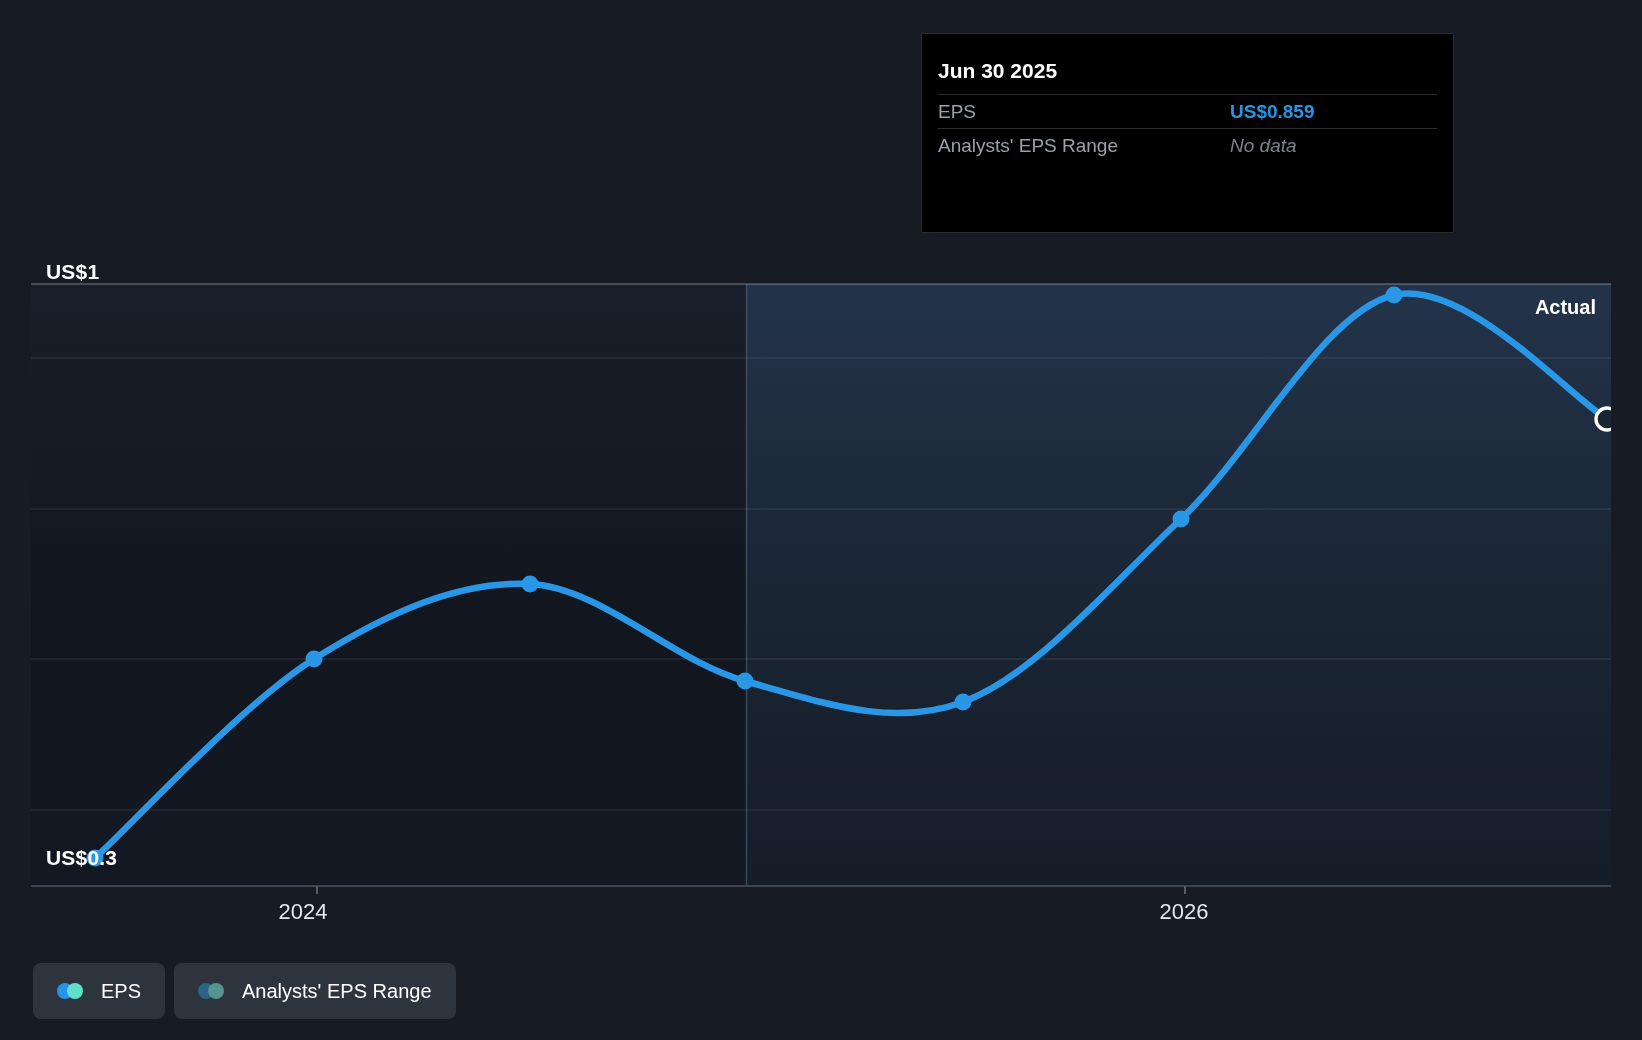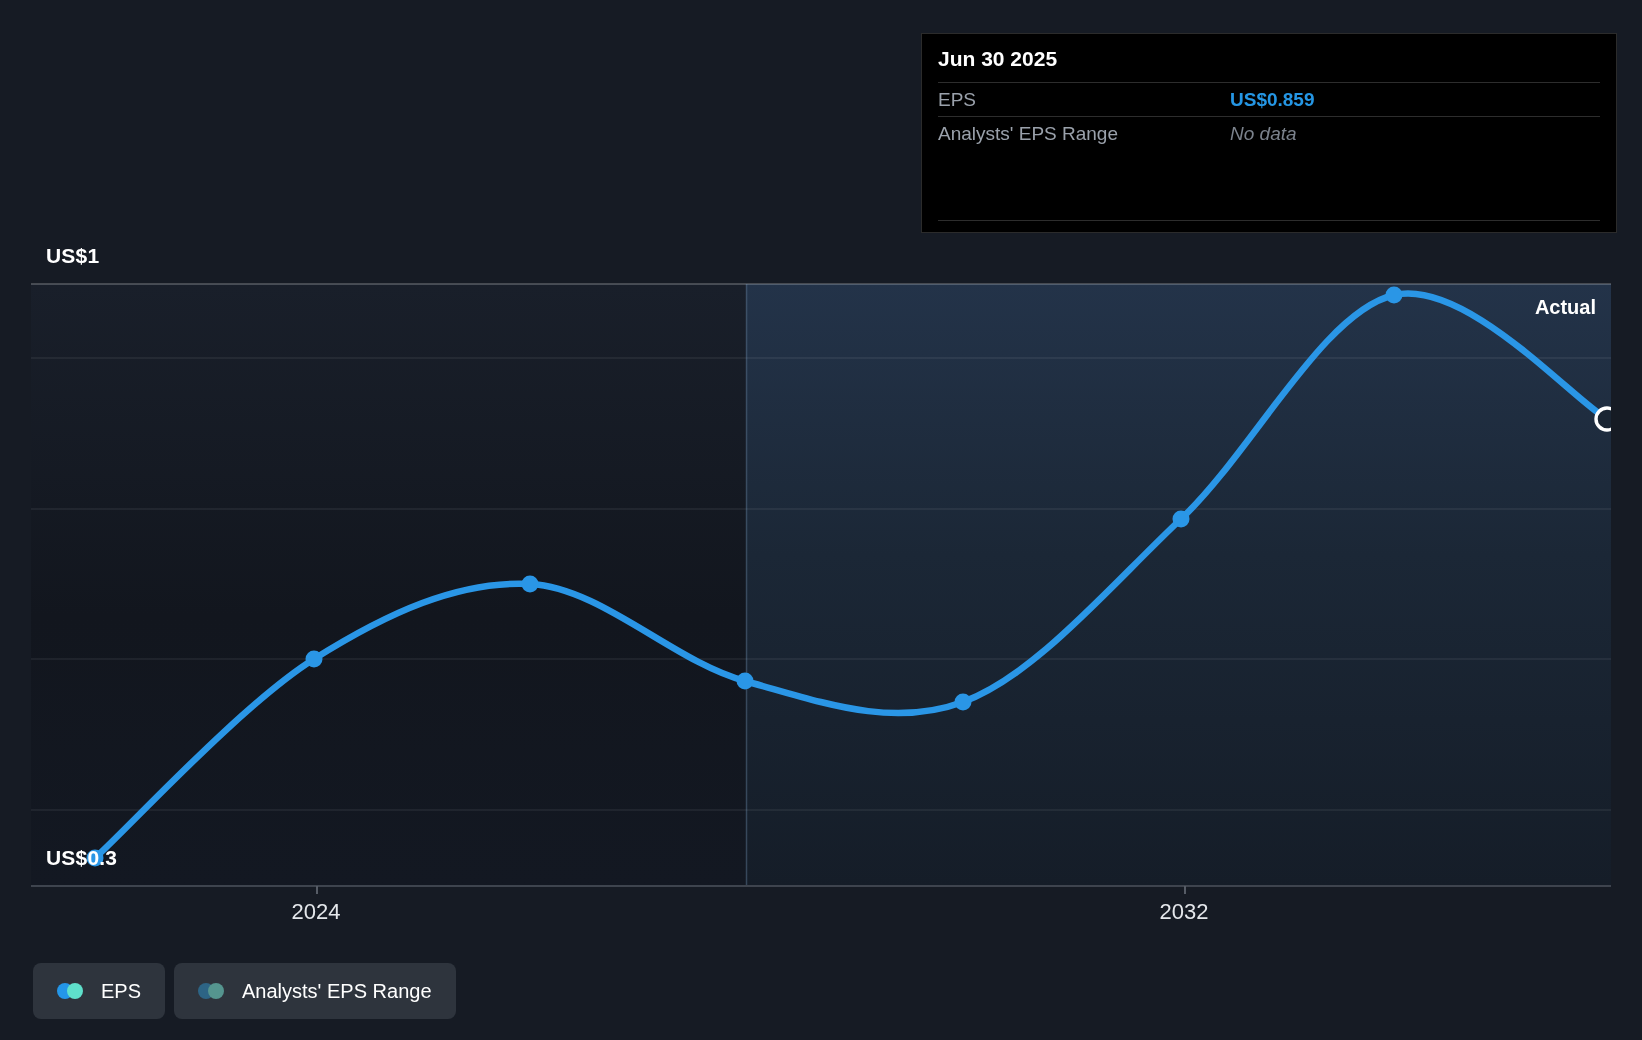"Jun 30 2025" .tooltip { padding: 0 16px -> 12px 16px; width: 696px -> 533px }
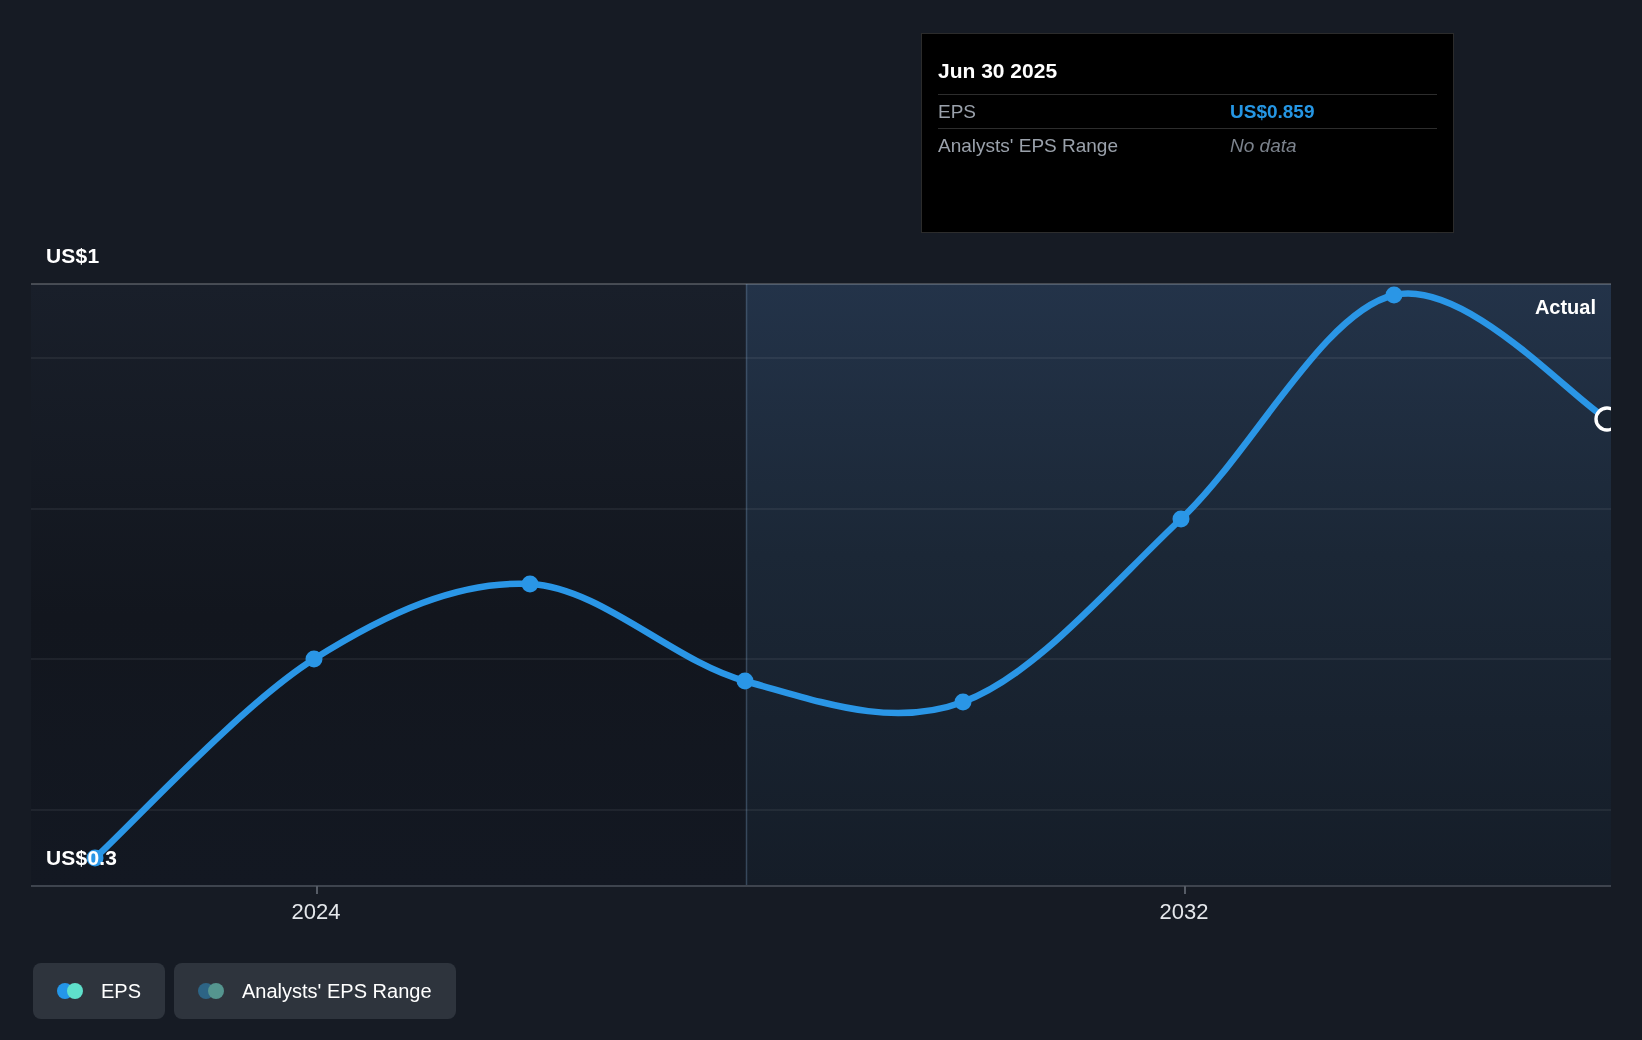"US$1" div.lbl { top: 244px -> 260px }
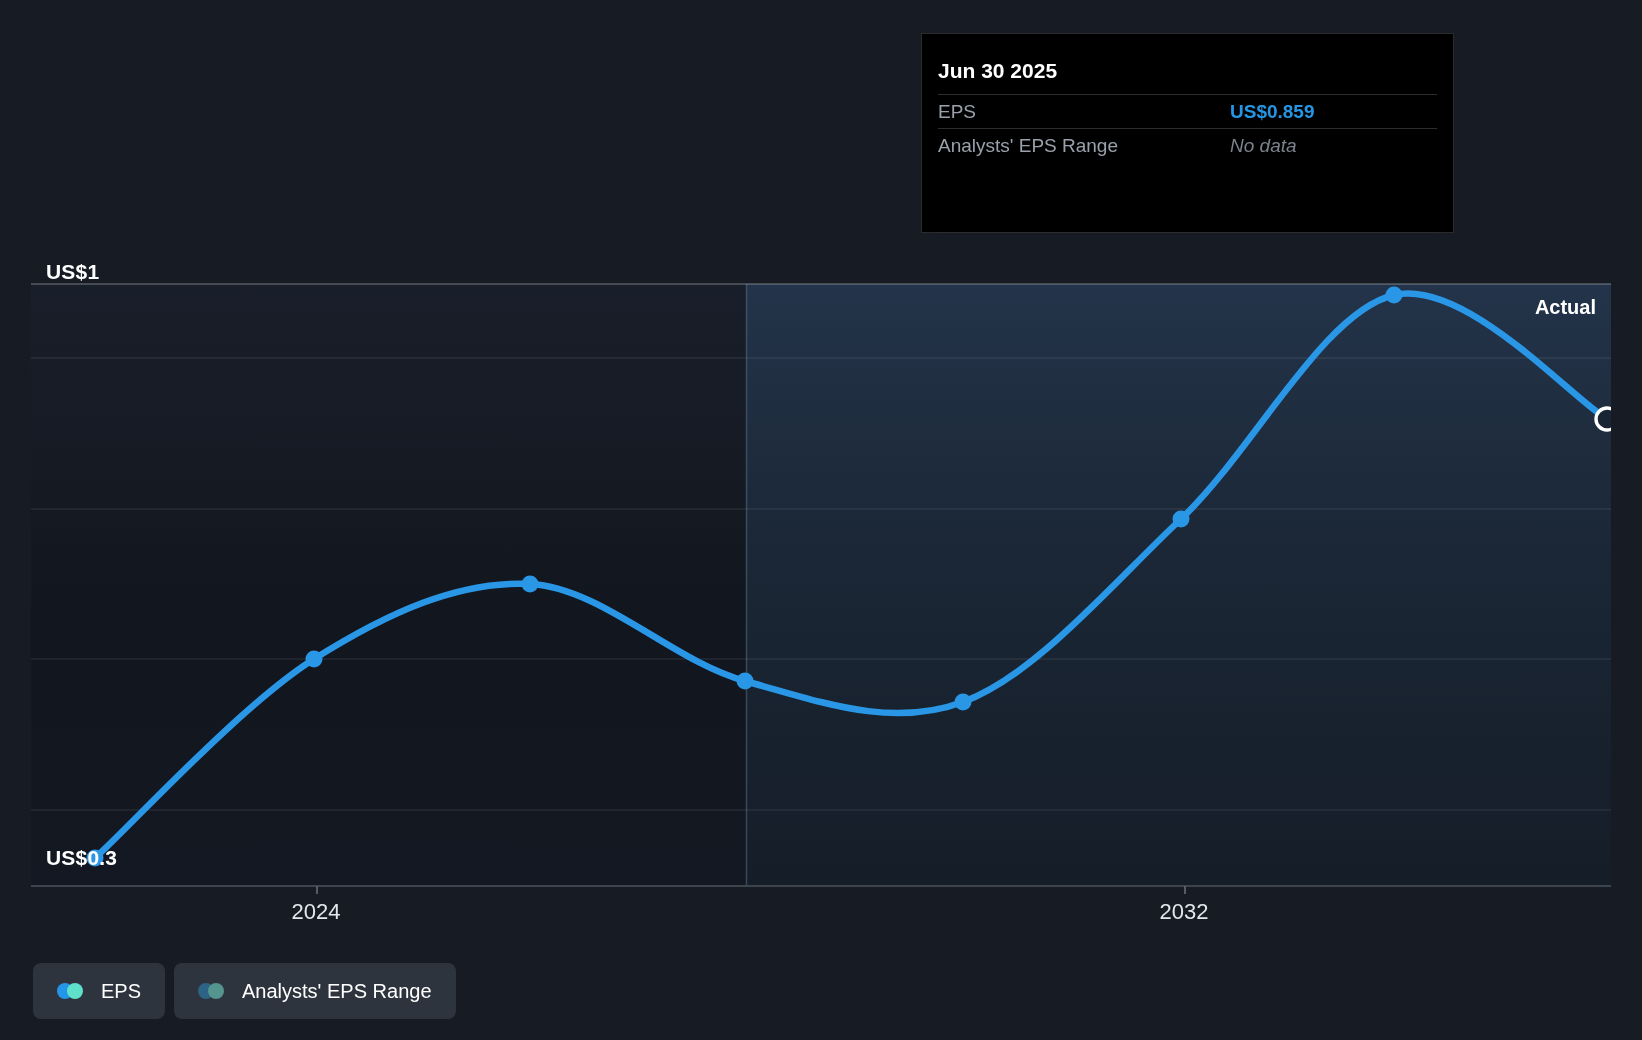"2024" div.x-label { left: 316px -> 303px }
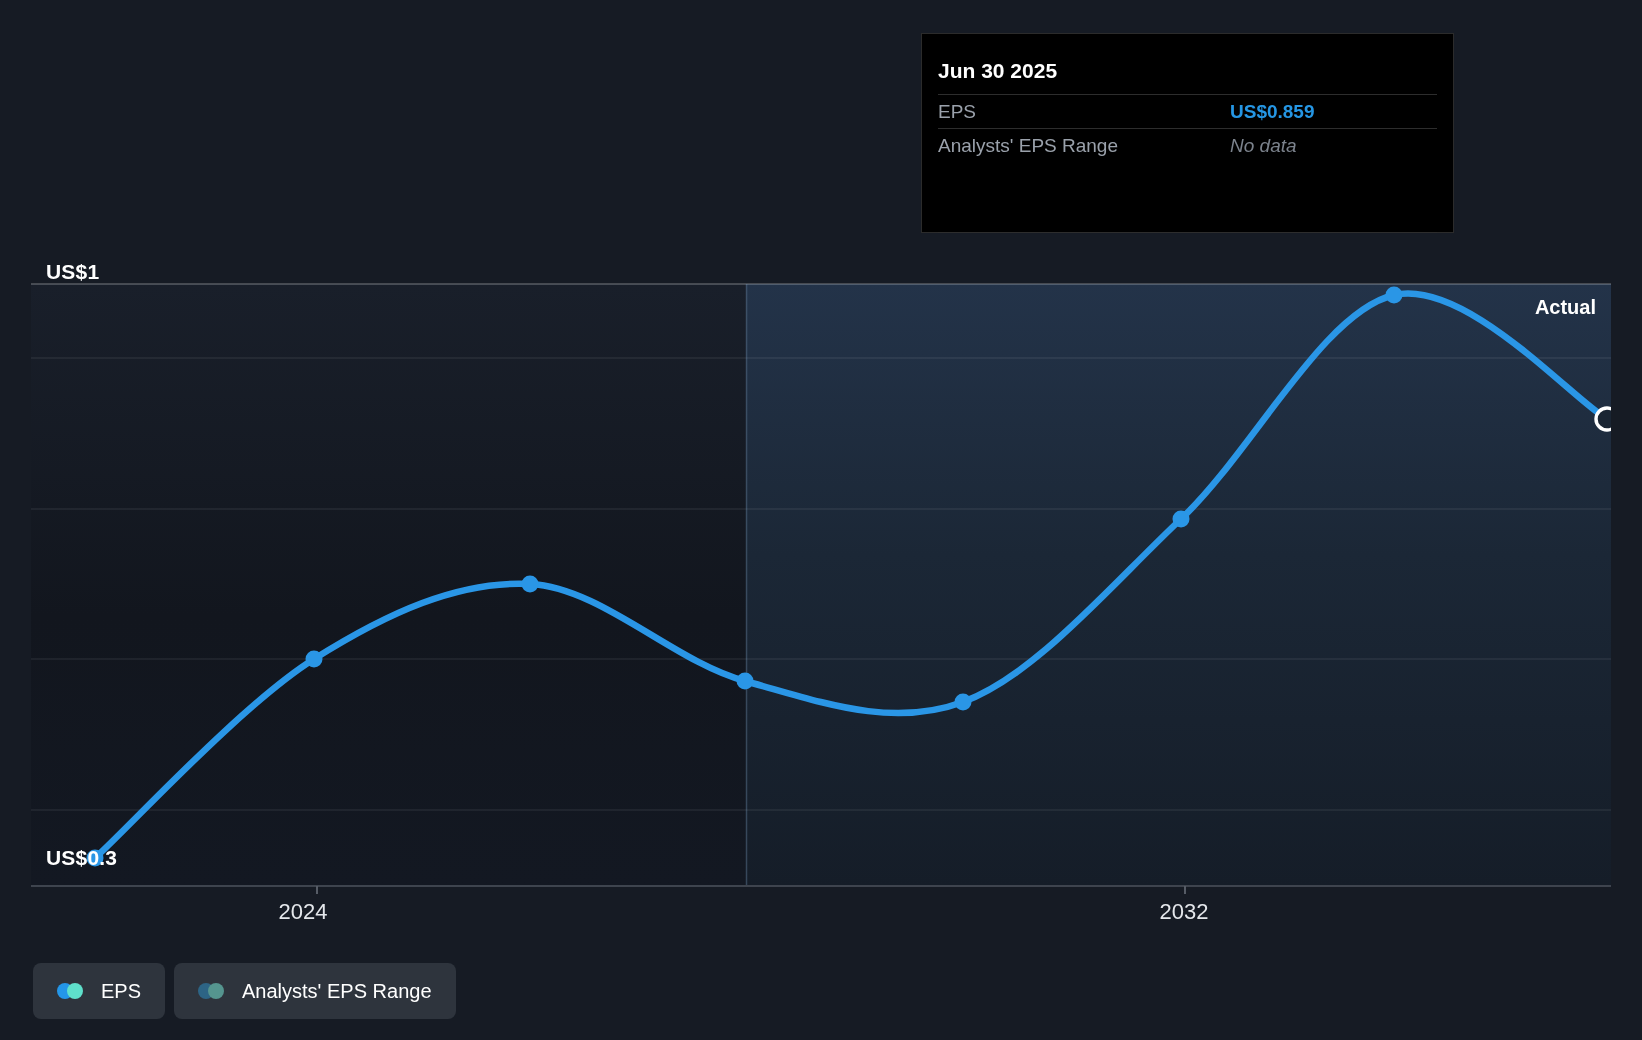"2032" div.x-label { text: 2032 -> 2026 }
